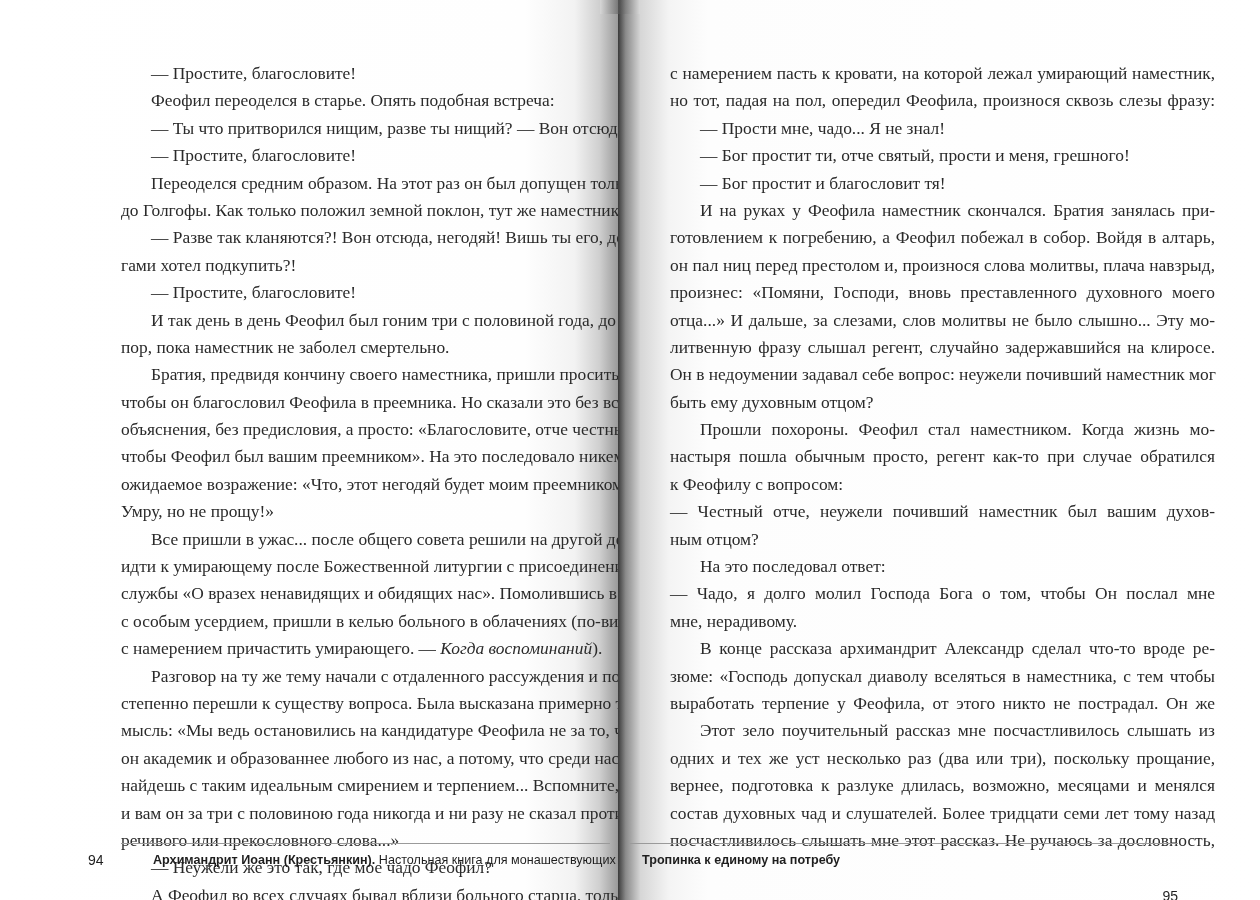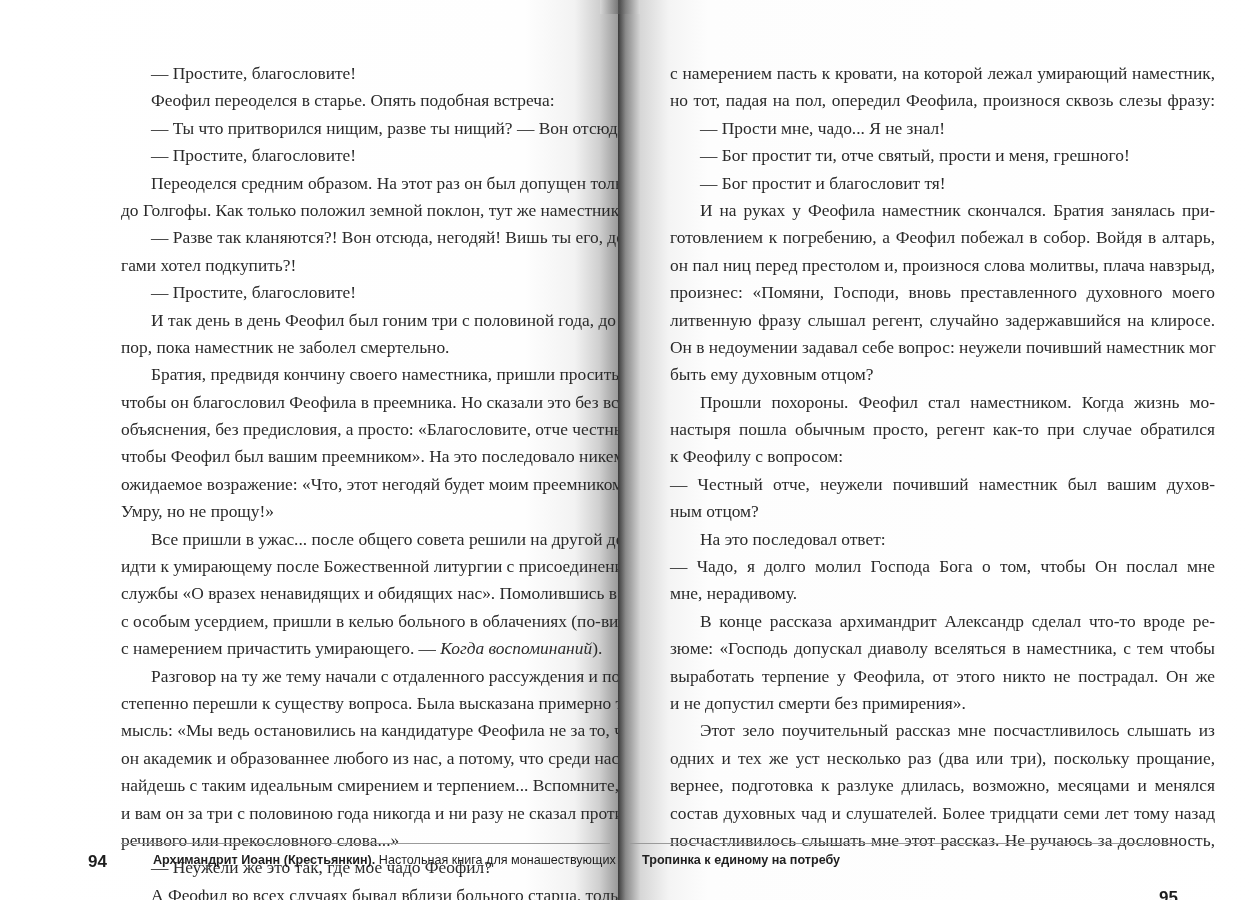"отца...» И дальше, за слезами," div.line { html: none -> <div>отца...» И дальше, за слезами, слов молитвы не было слышно... Эту мо-</div> }
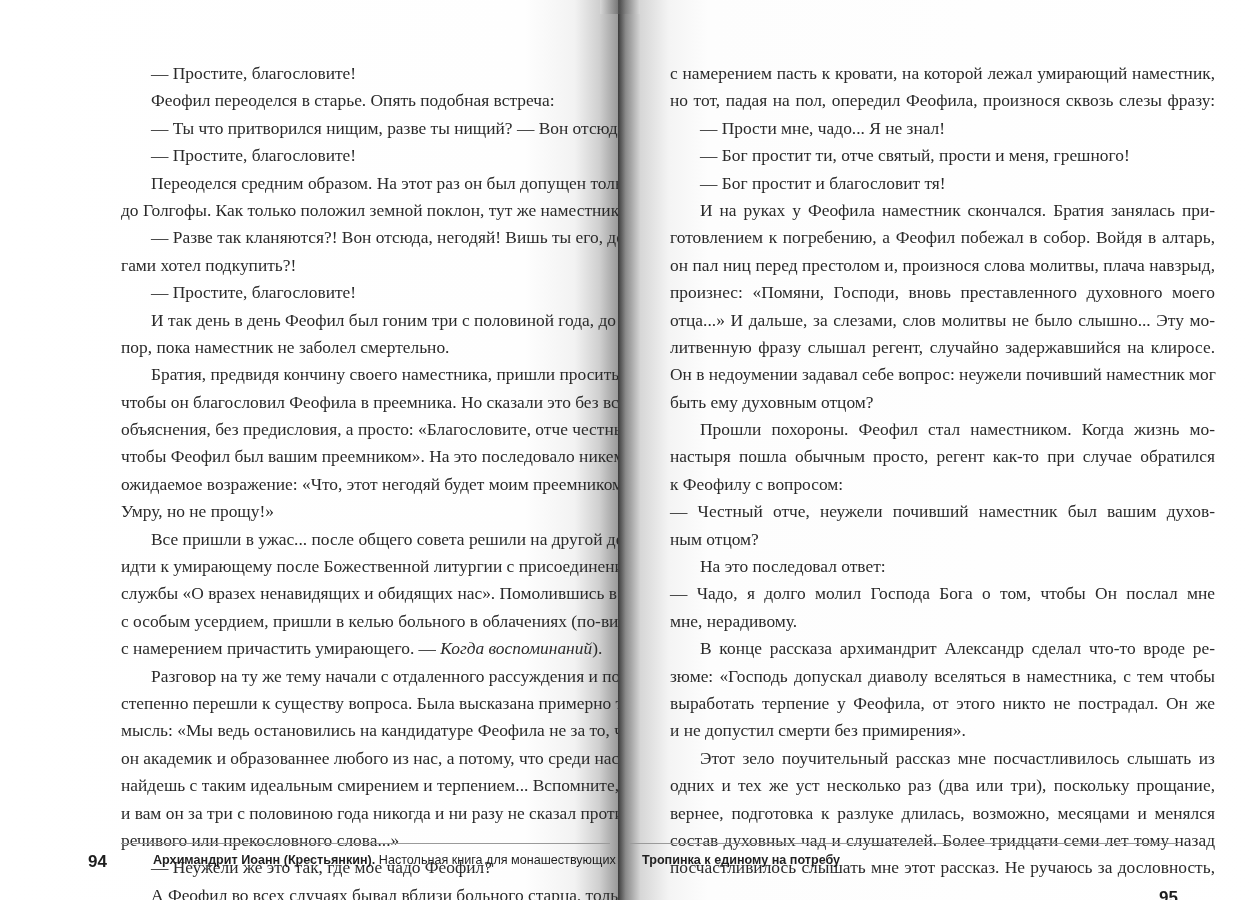"и не допустил смерти без" div.line { html: <div>и не допустил смерти без примирения».</div> -> none }
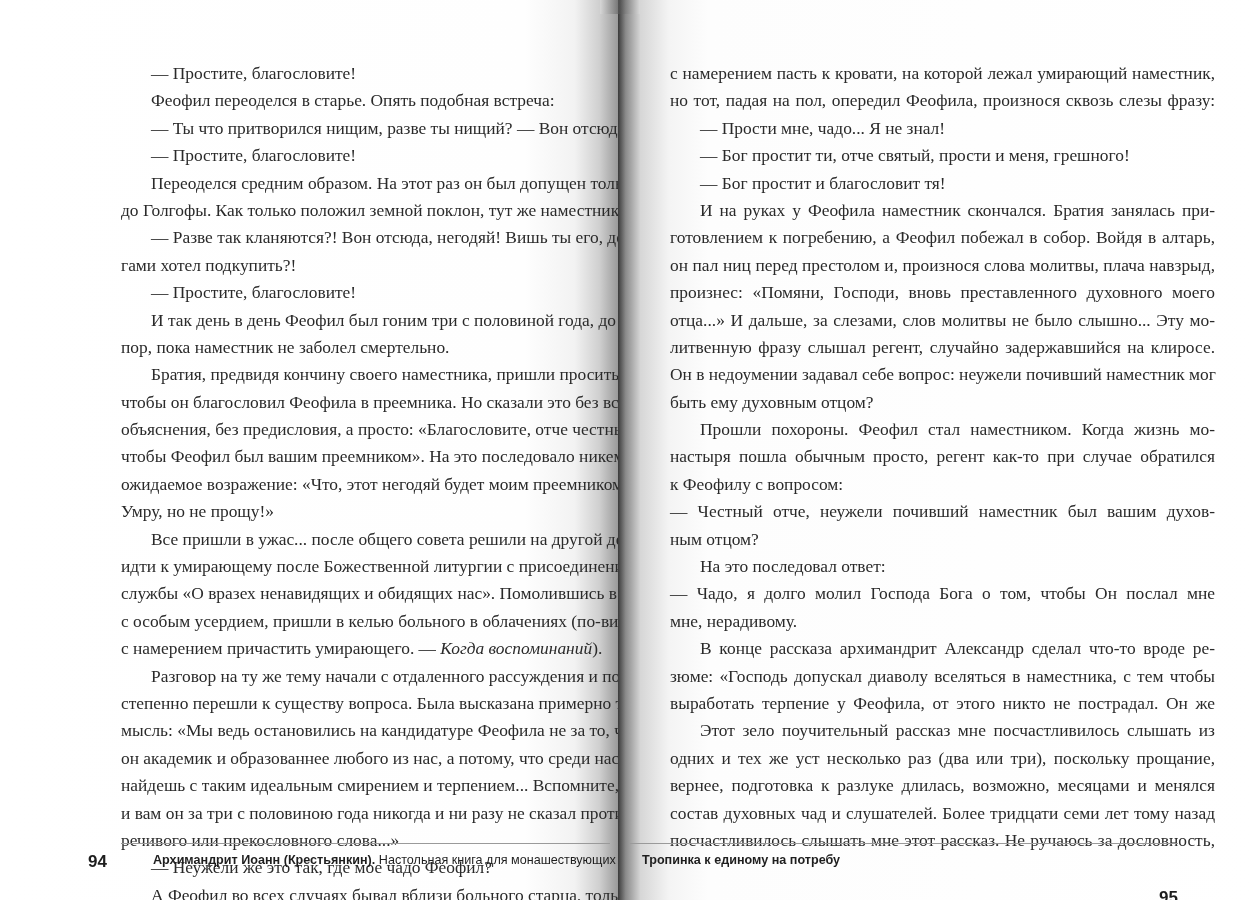"94" .pnum { font-size: 17px -> 14px; font-weight: bold -> normal }
